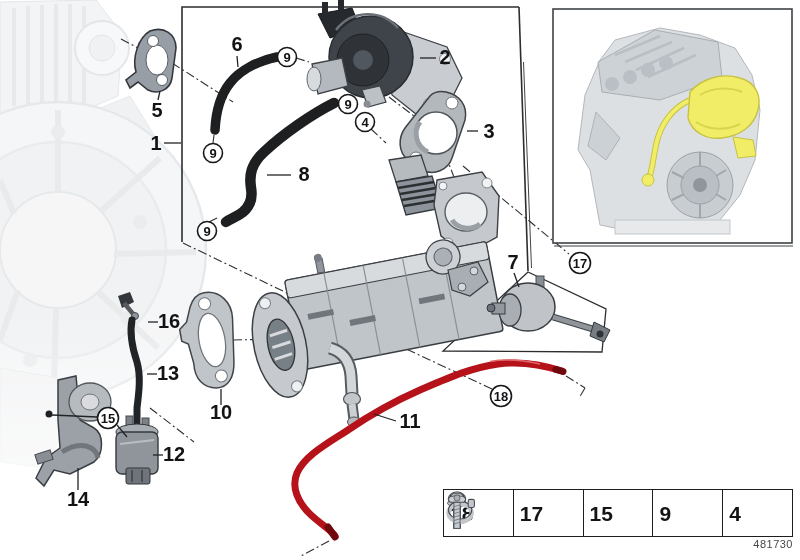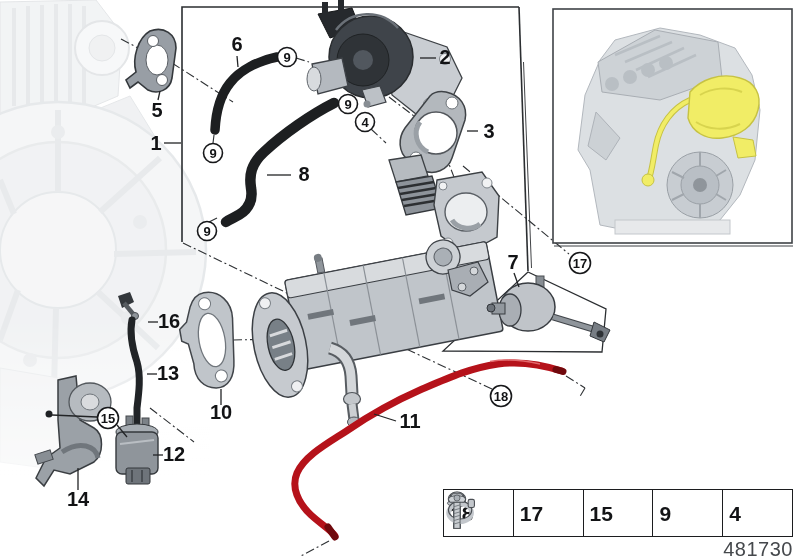"481730" .partnum { font-size: 20px -> 11px }
